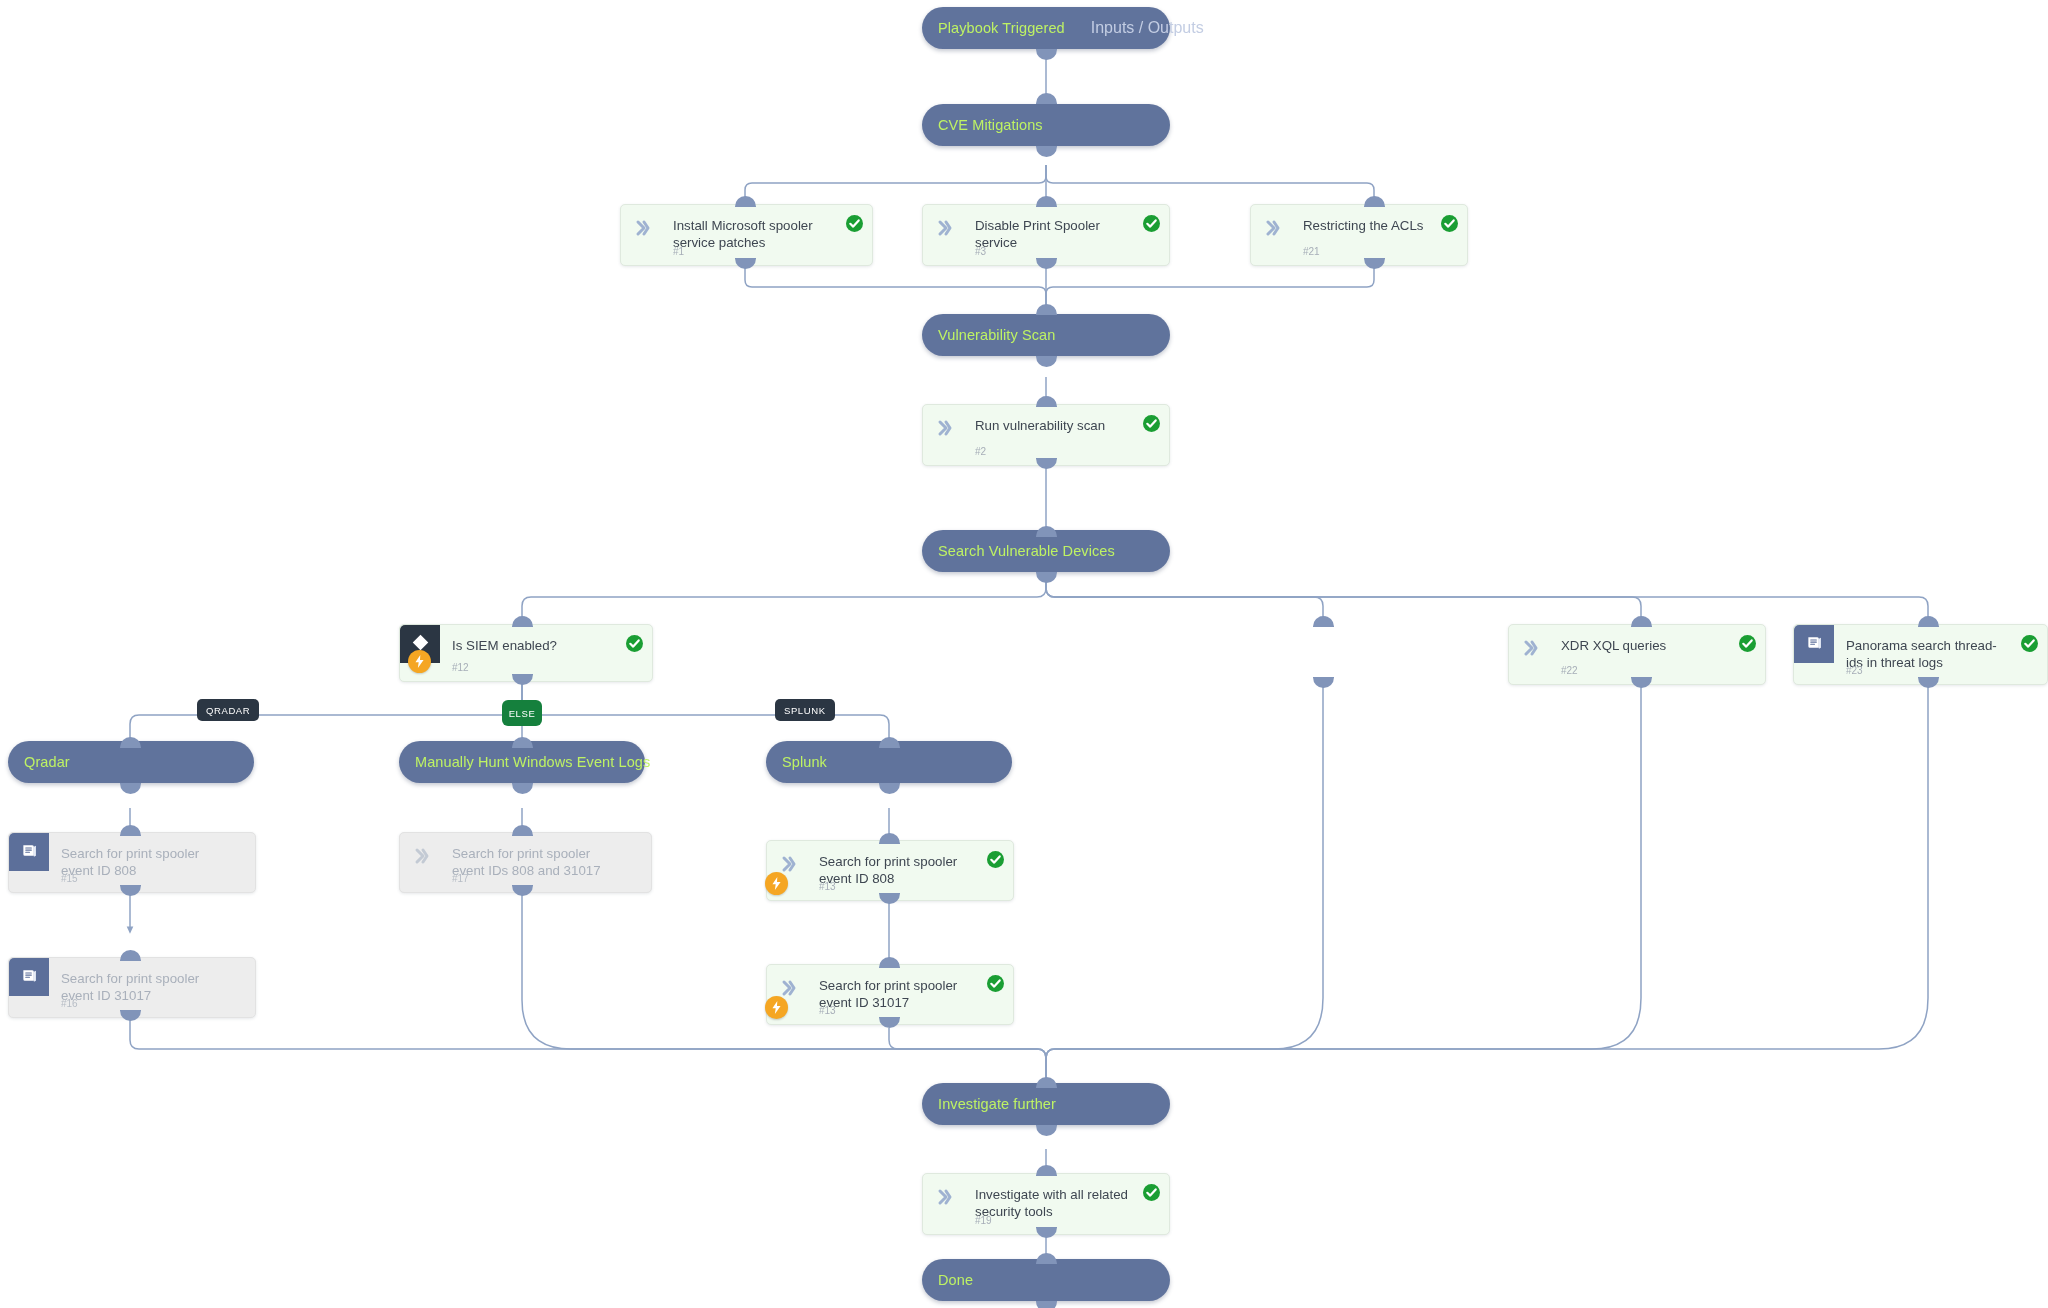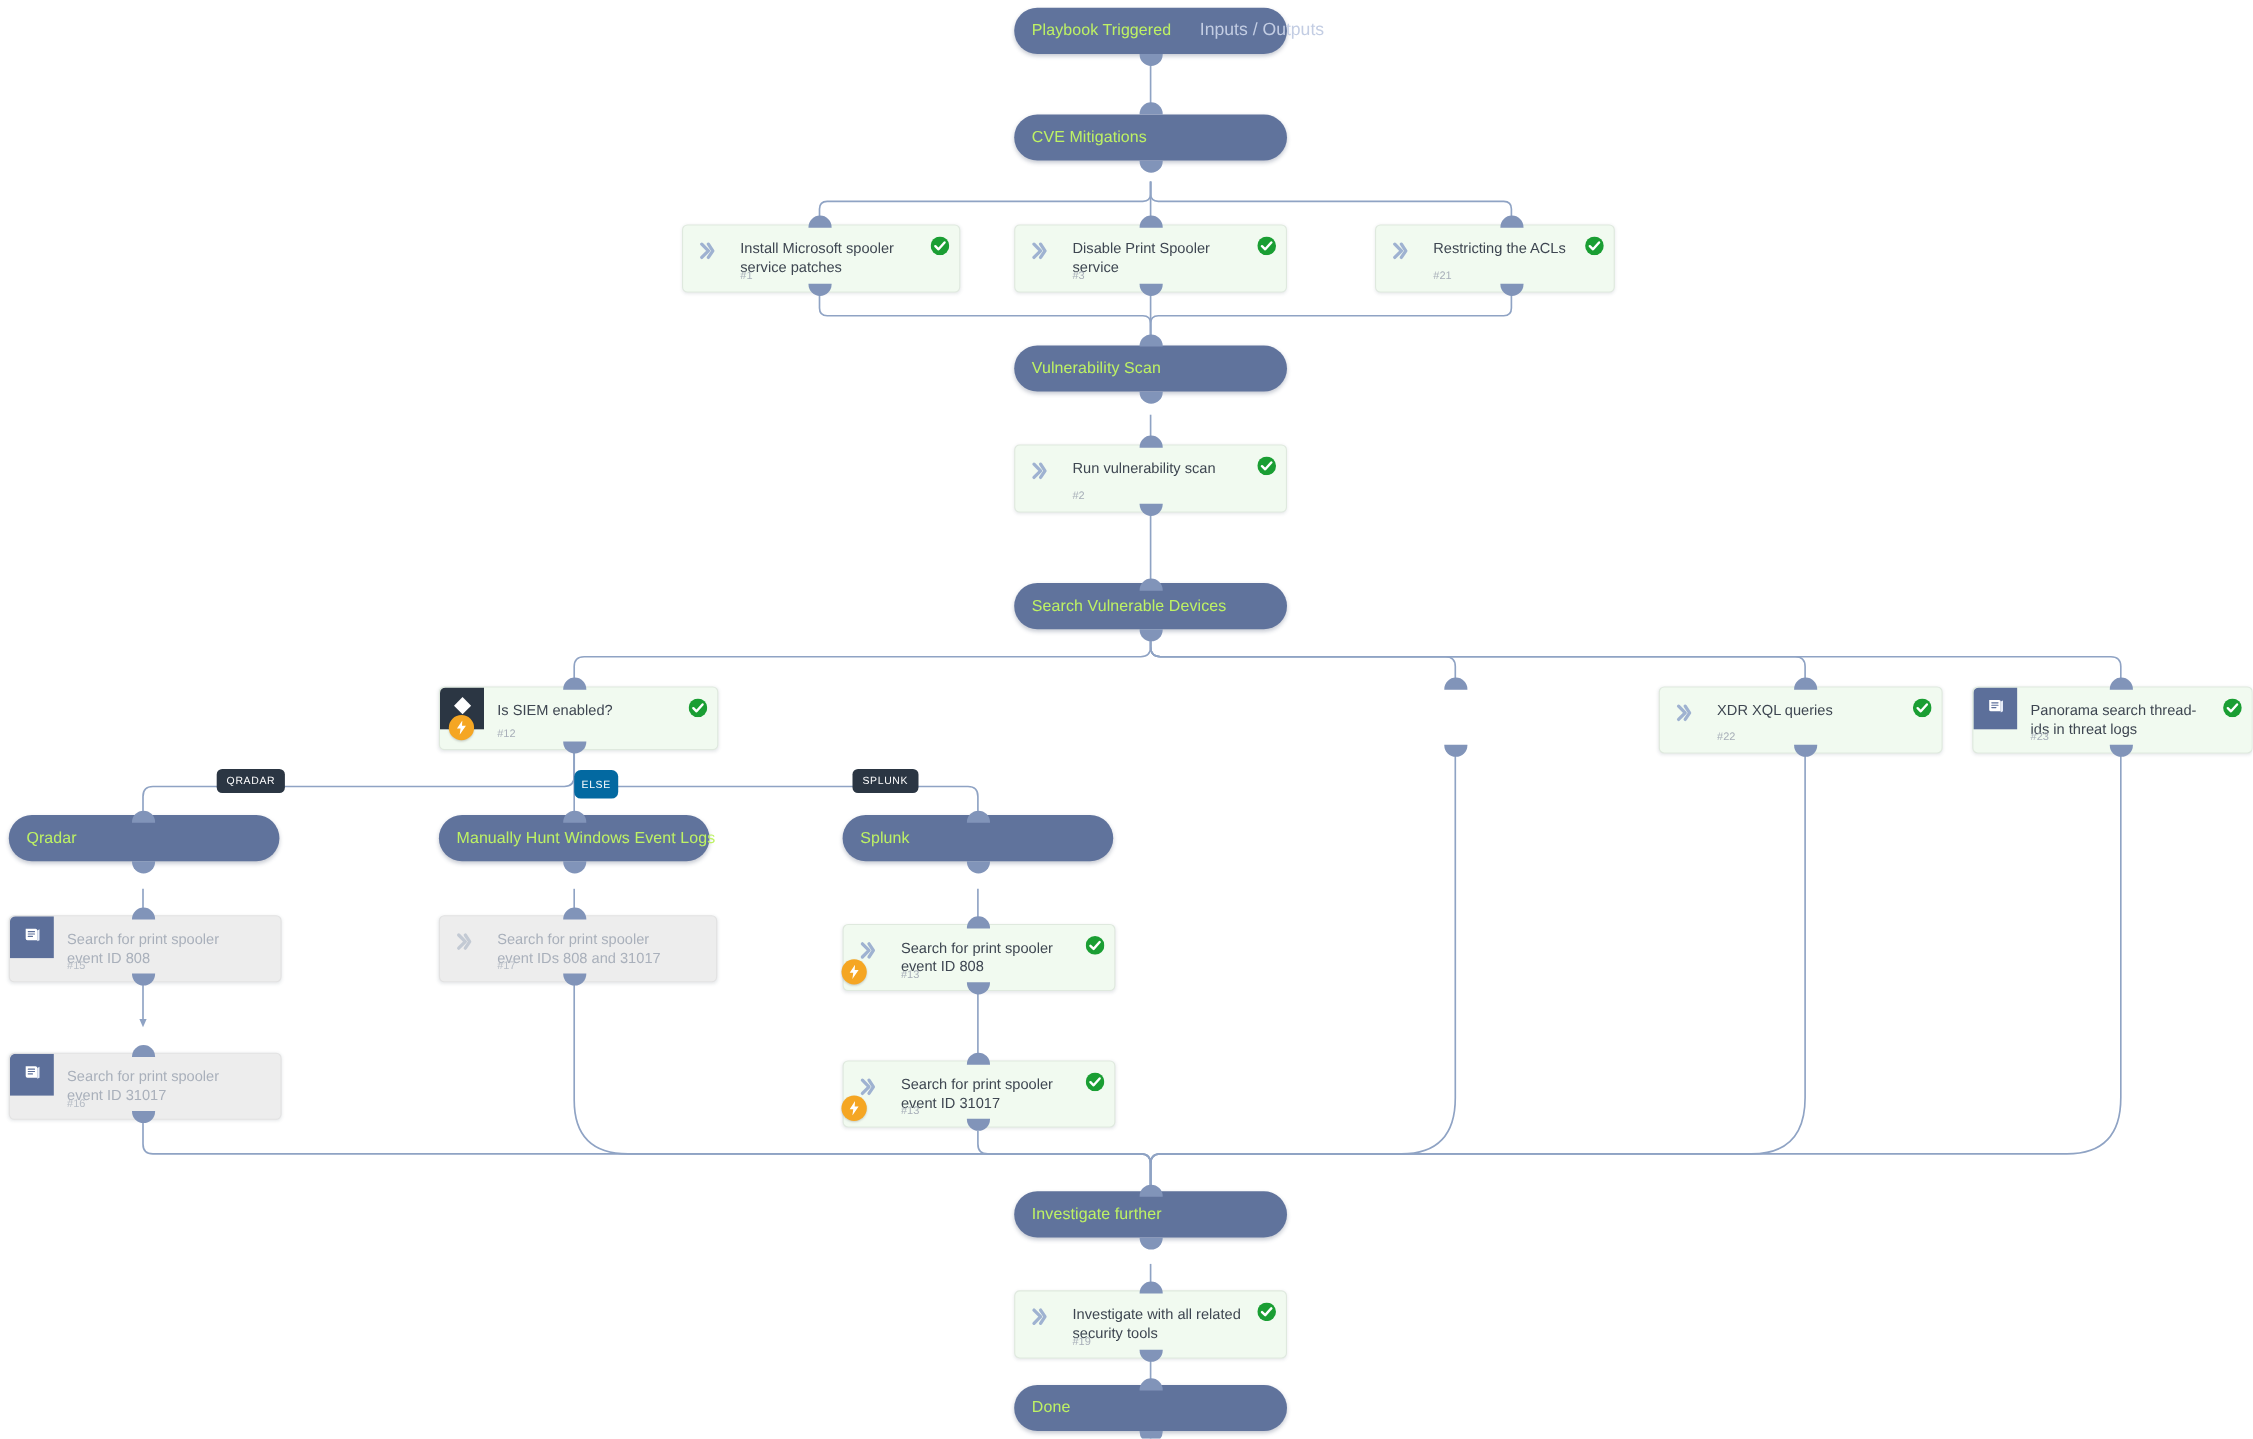"ELSE" .branch-label.else { background: #0369a1 -> #15803d; margin-left: 20px -> none }
